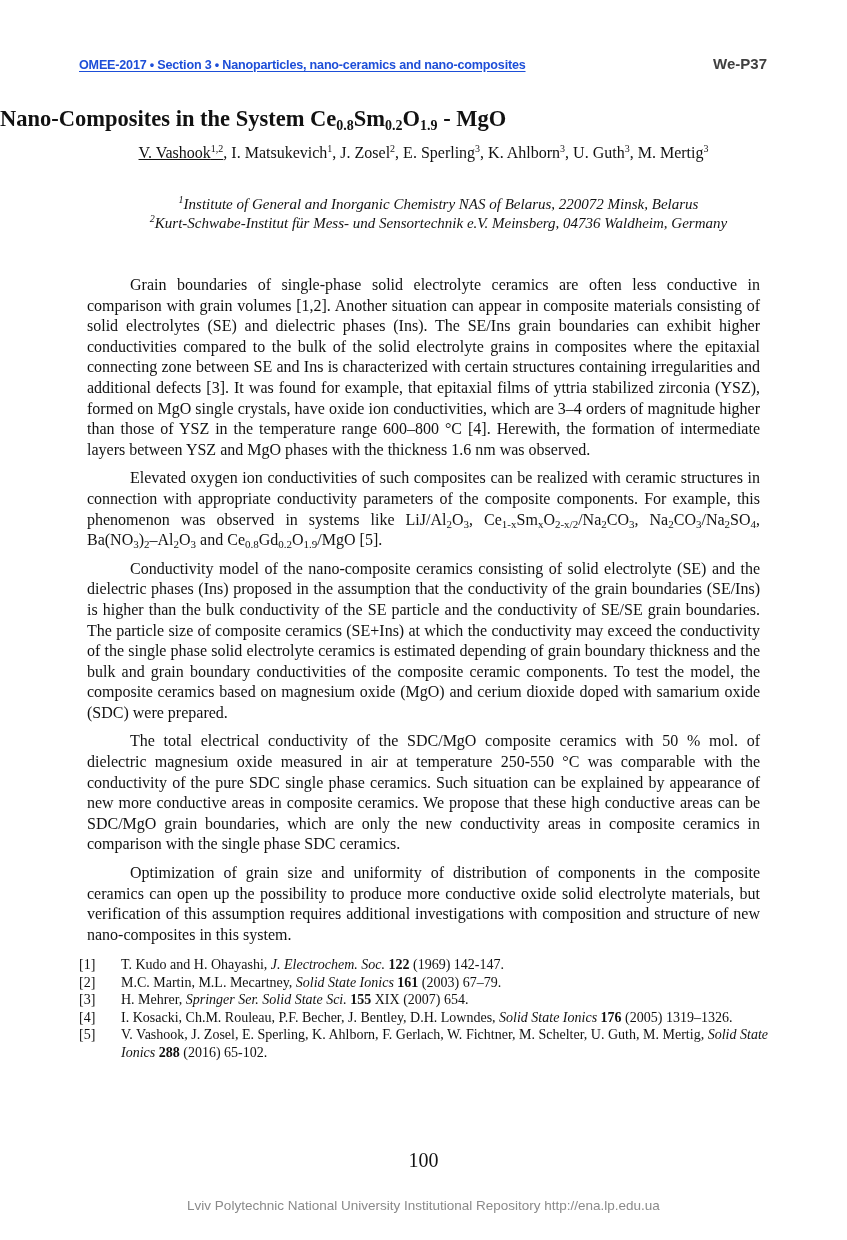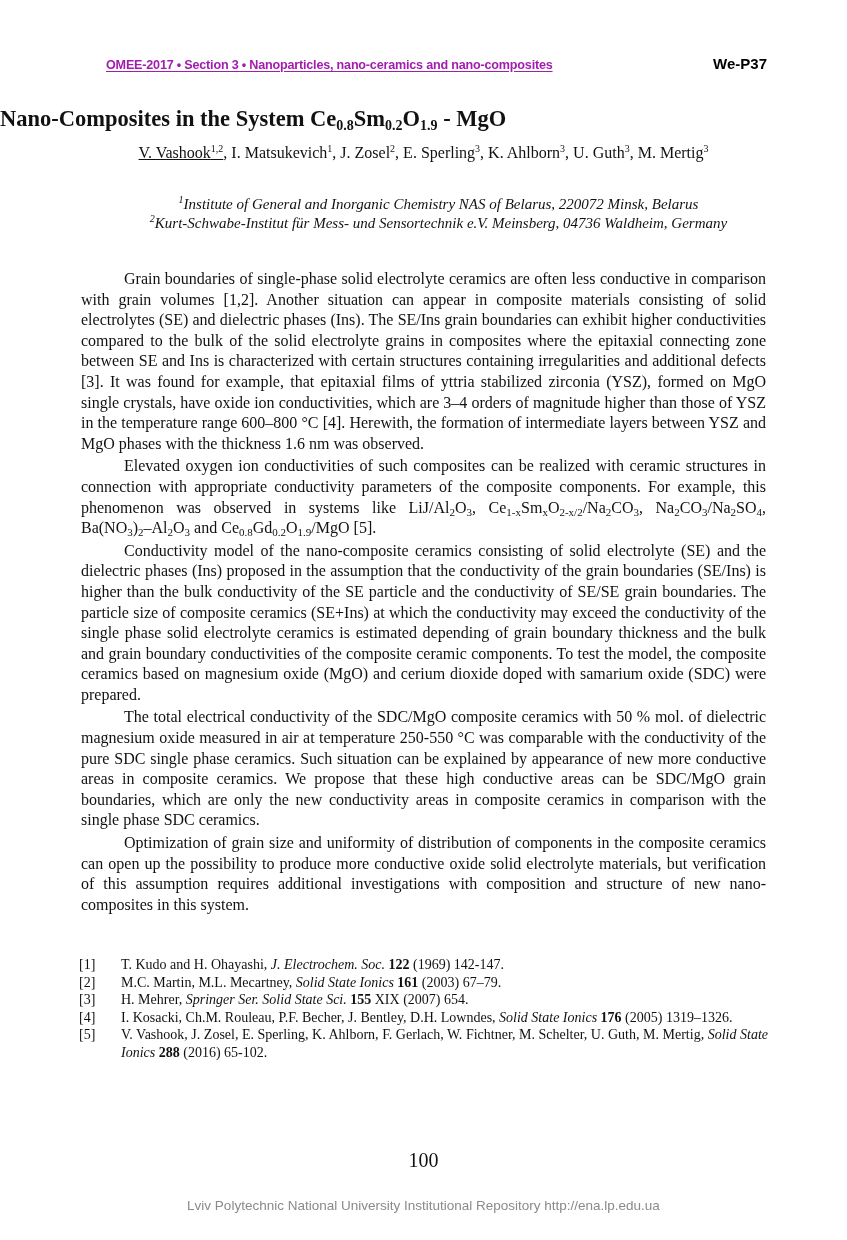"OMEE-2017 • Section 3 •" div.running-head { color: #a21caf -> #1d4ed8; margin-left: 27px -> none }
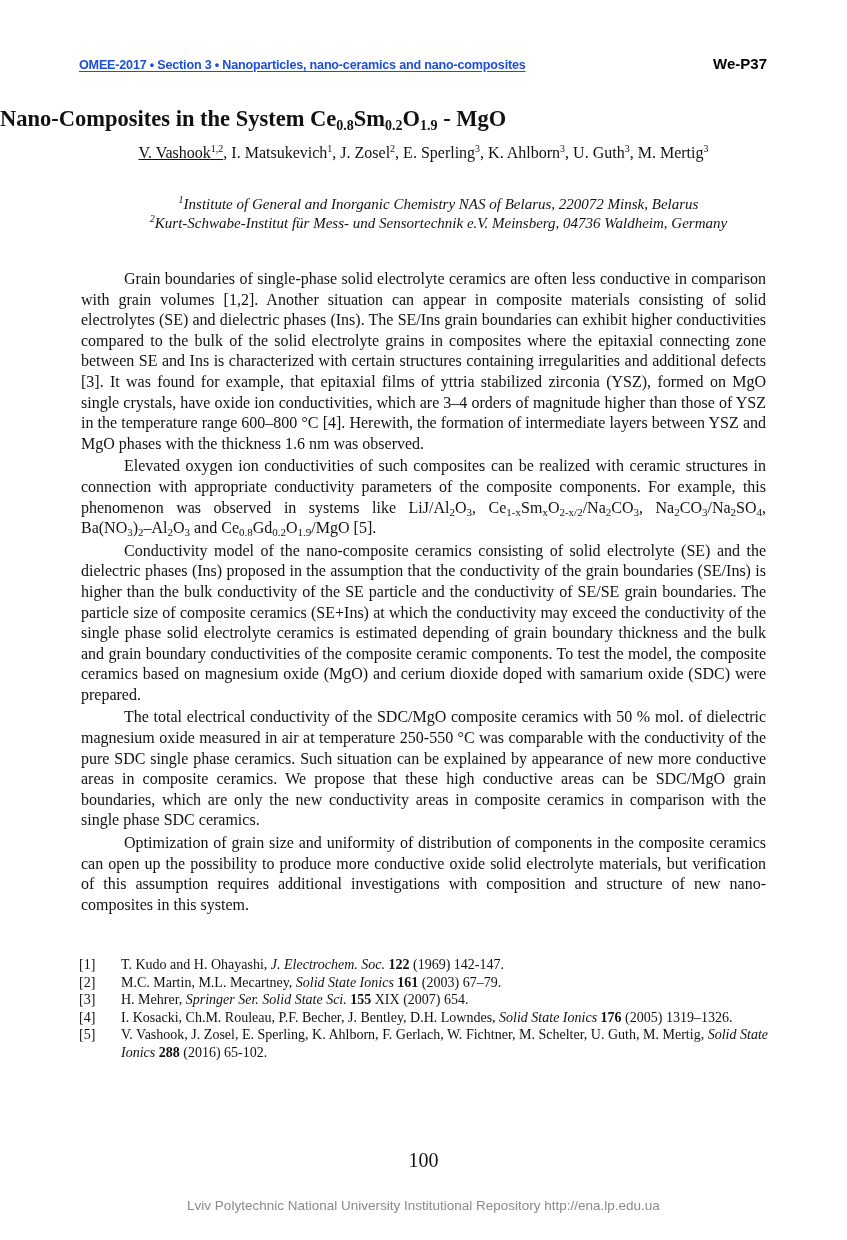"We-P37" .paper-id { color: #000000 -> #404040 }
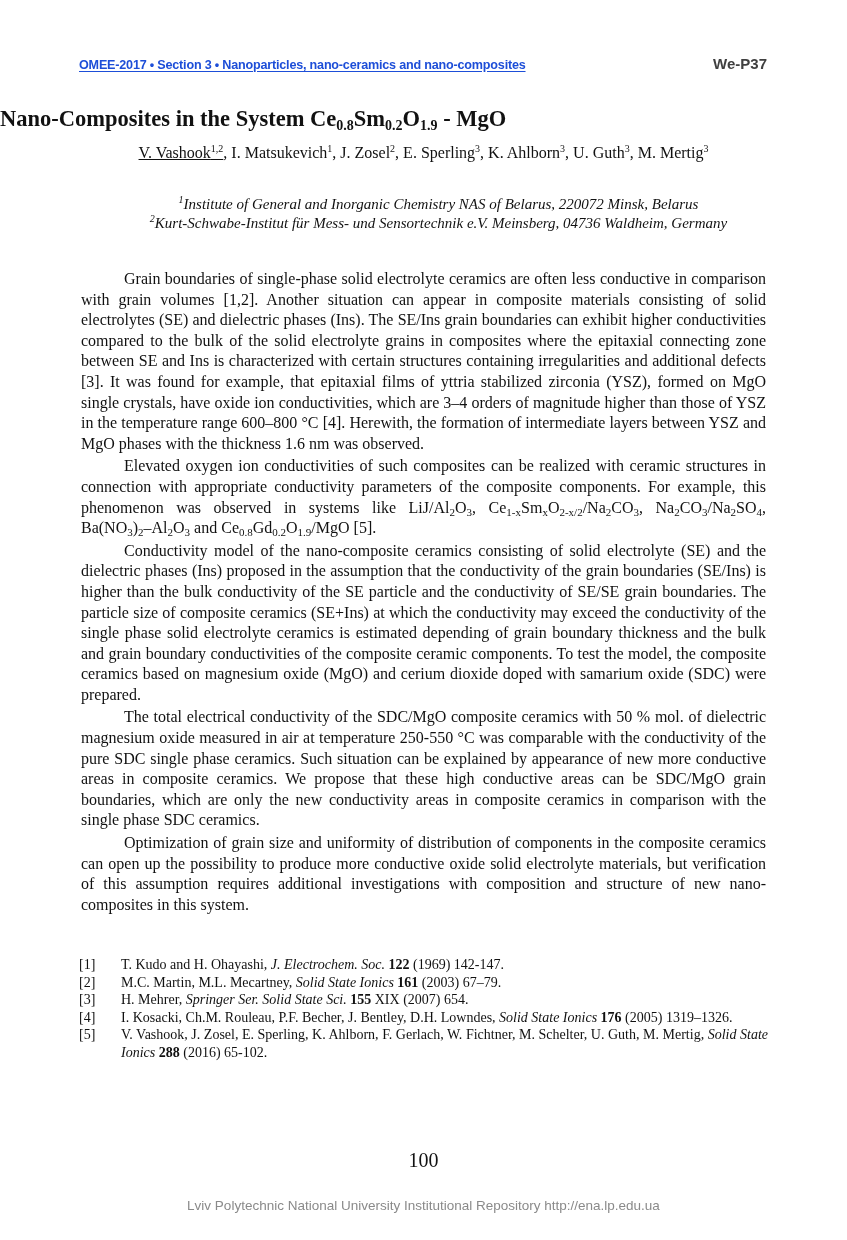"Grain boundaries of single-phase solid" .body-text p { margin: 2px -> 8px }
